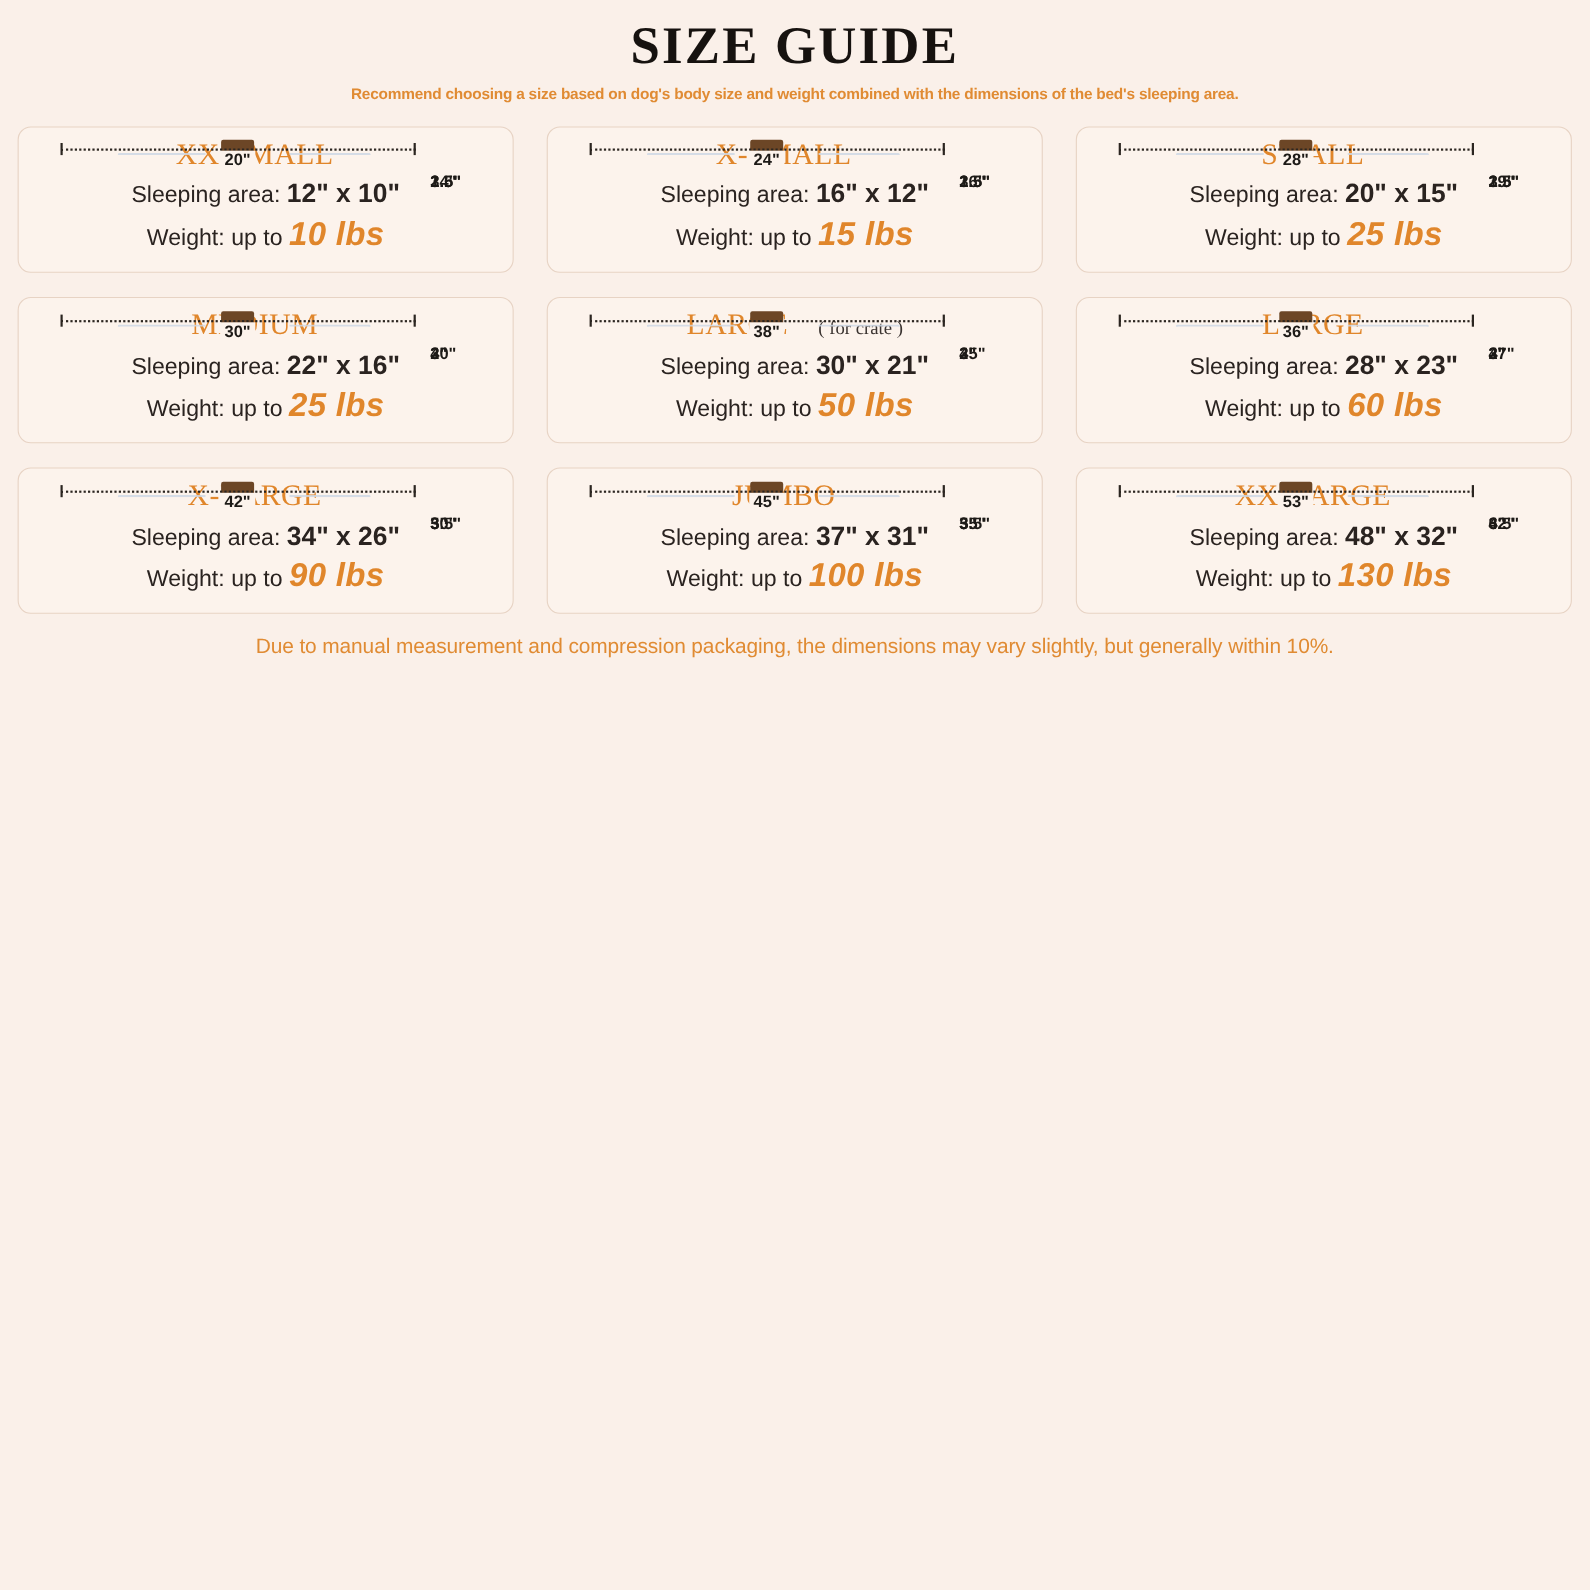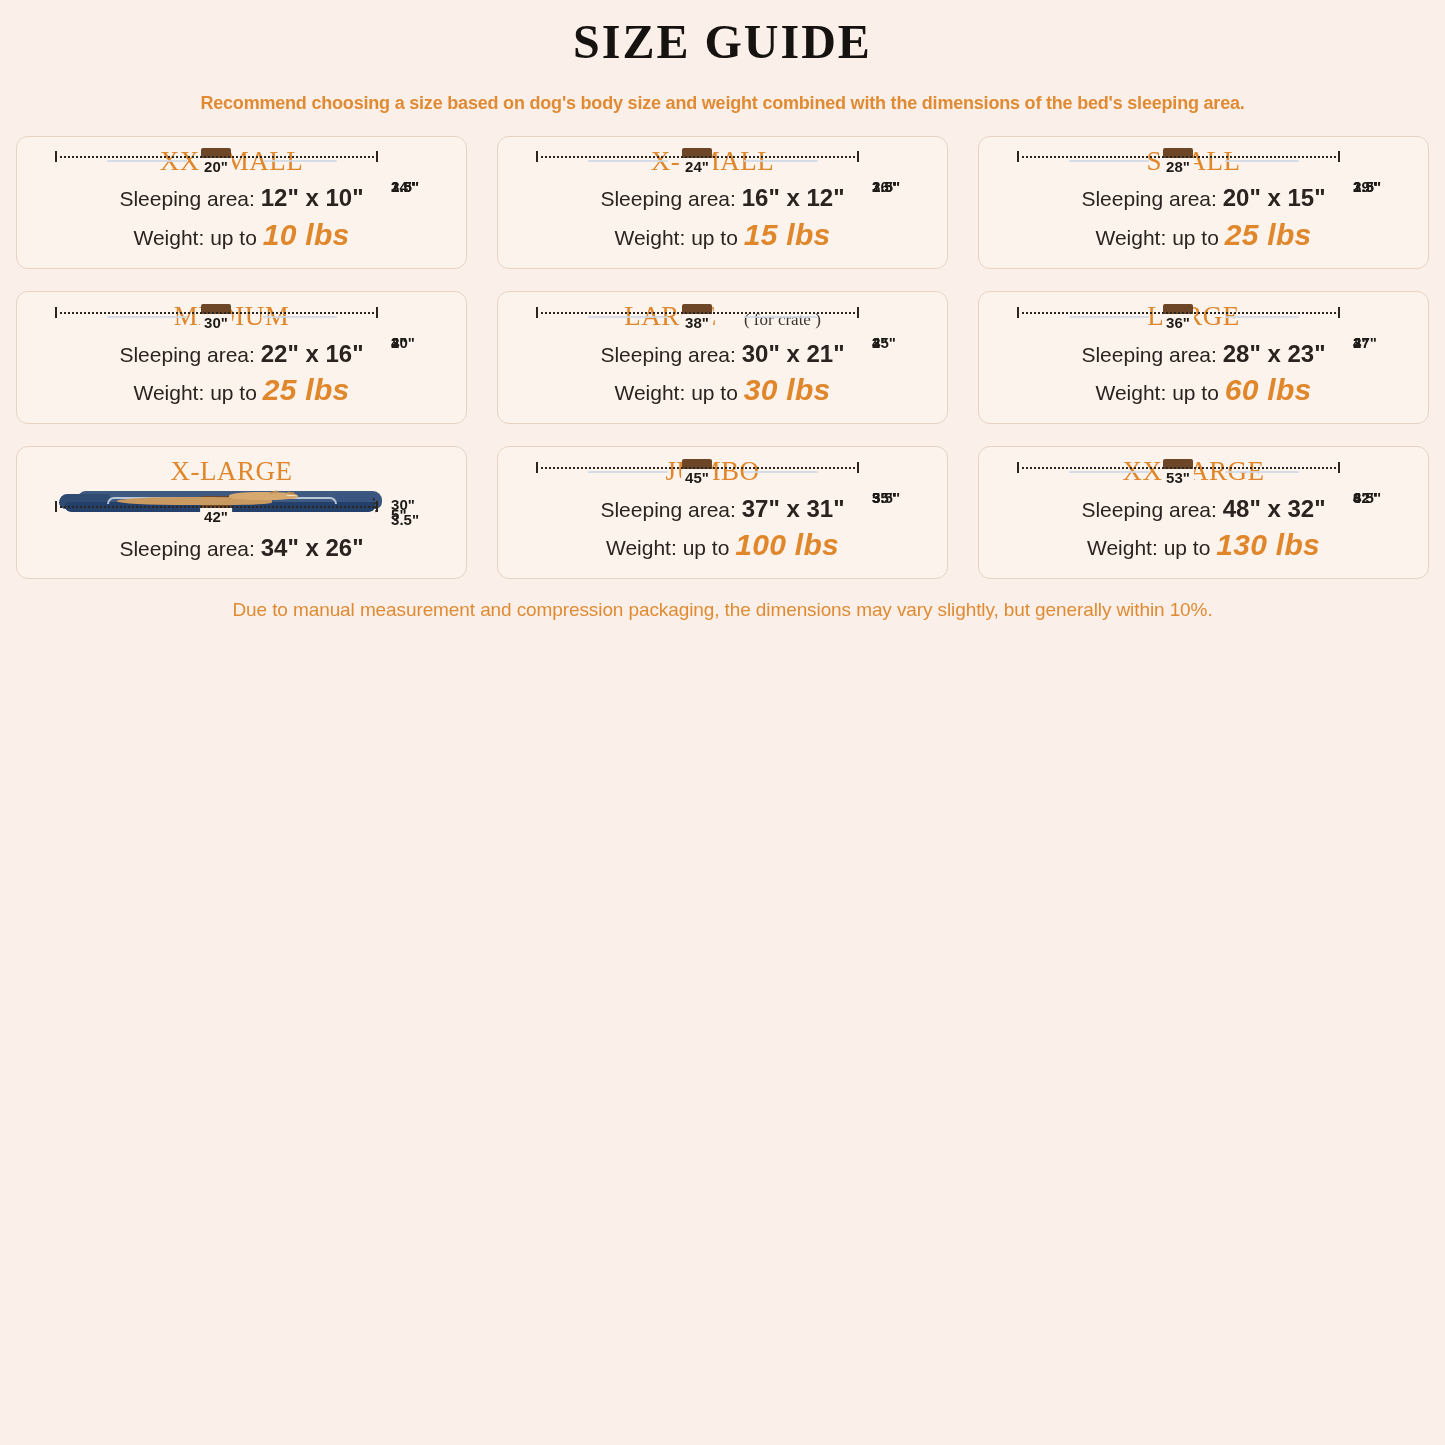"Recommend choosing a size based" .subtitle { font-size: 18px -> 14px; margin-top: 24px -> 8px }
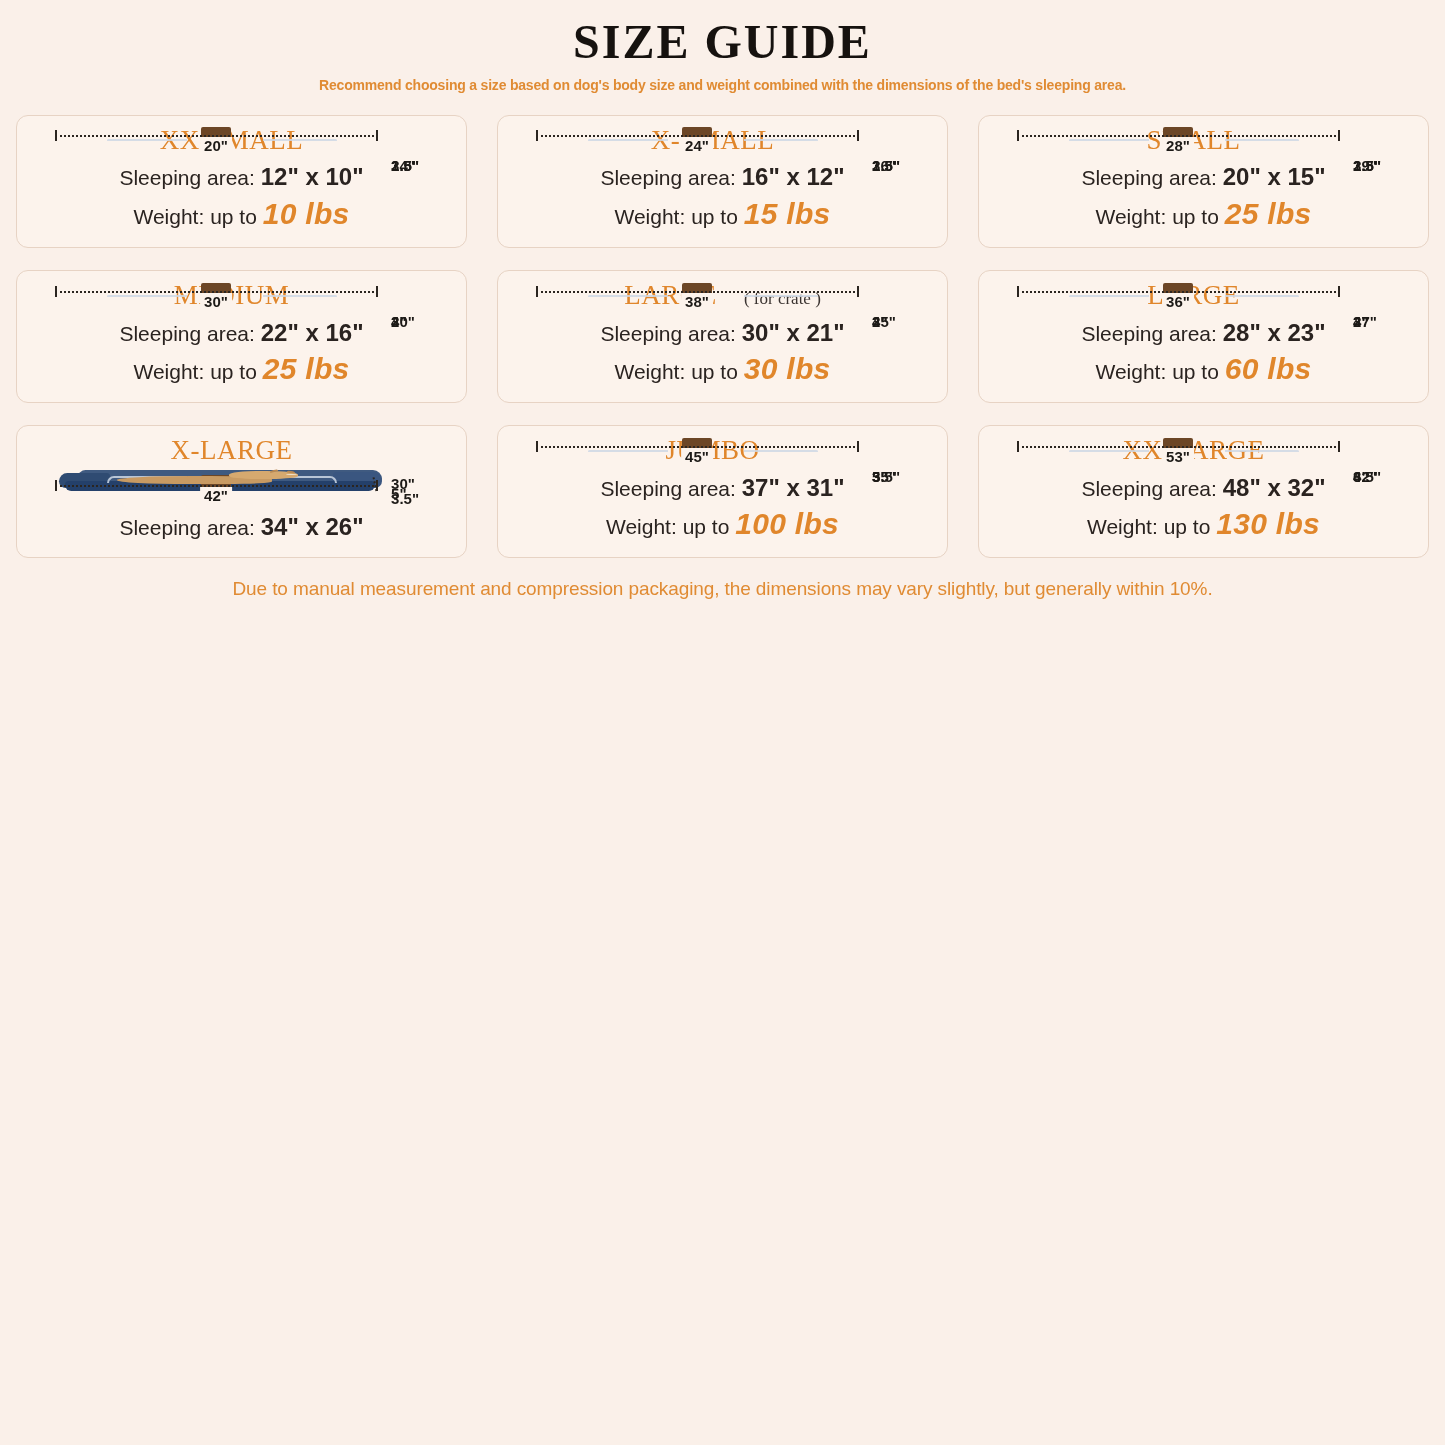"30 lbs" span.lbs { text: 30 -> 50 }
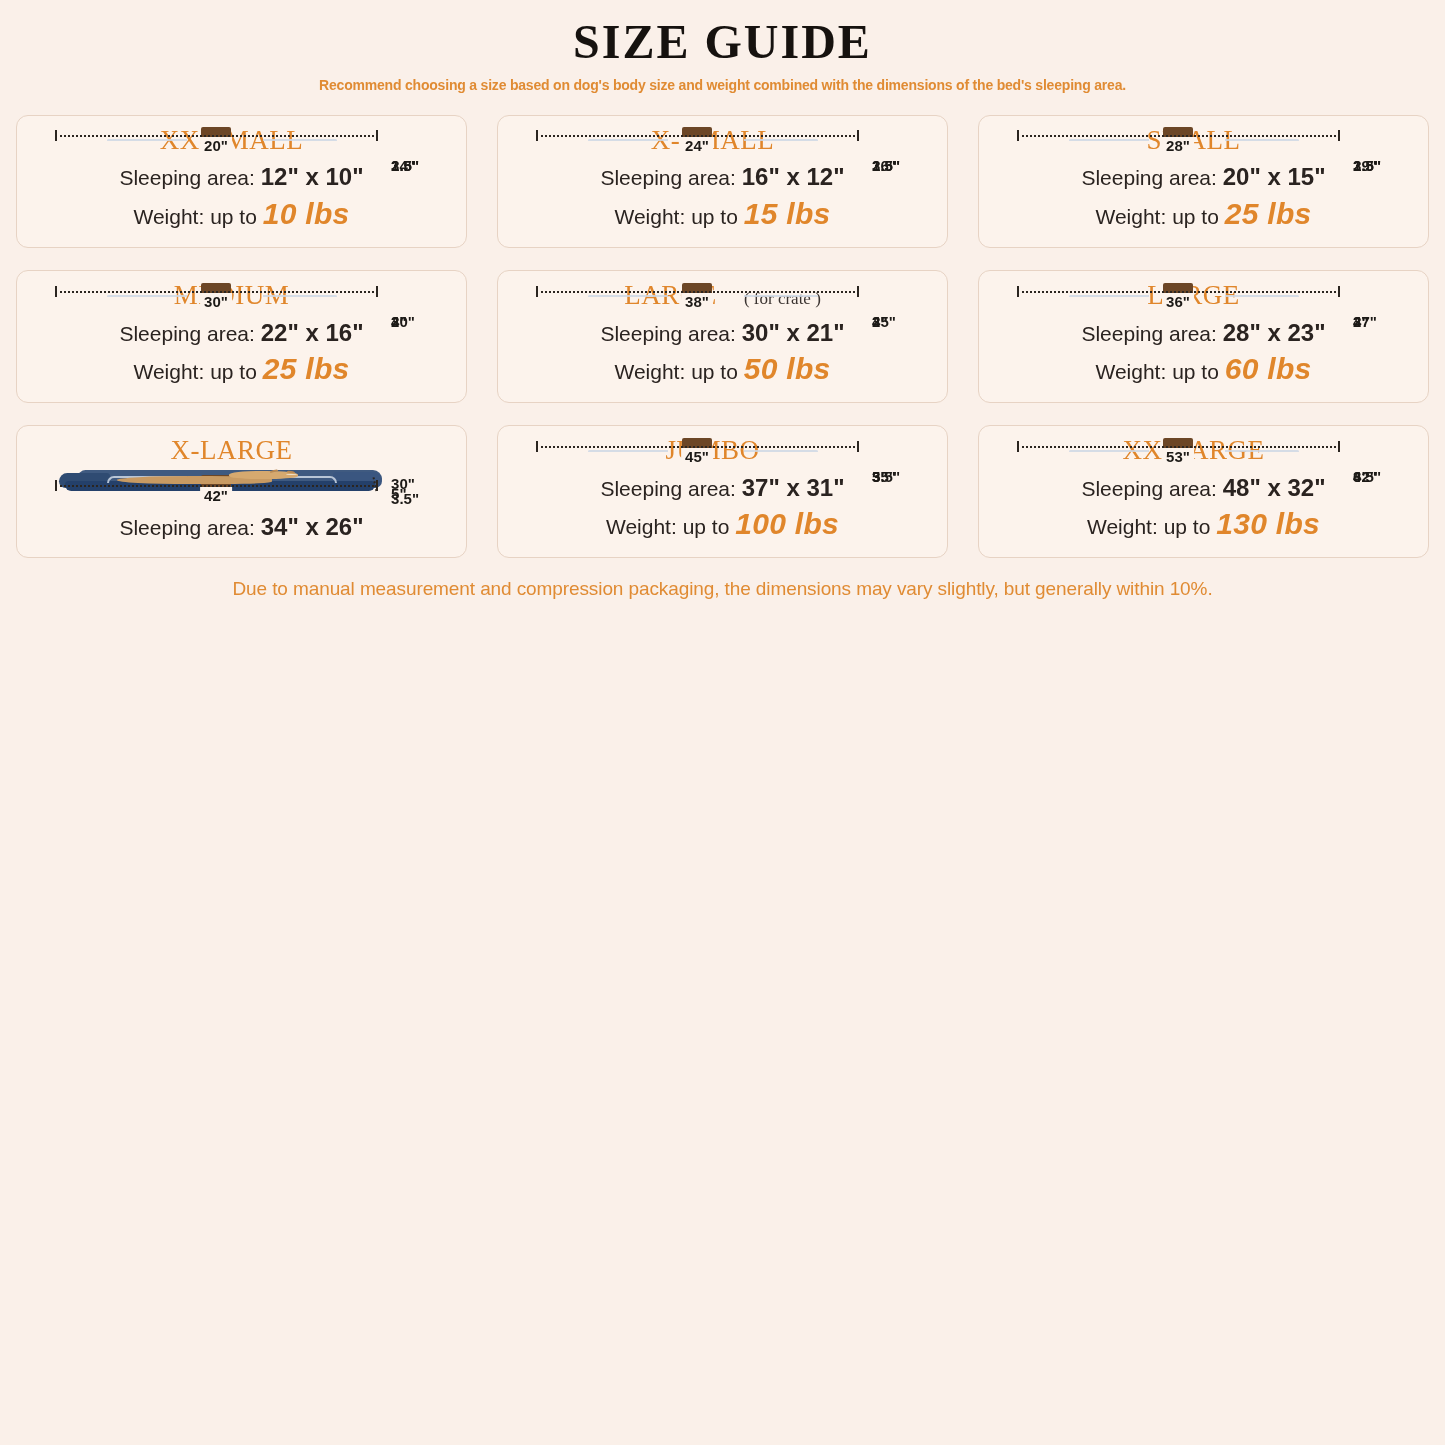"Weight: up to 90 lbs" div.line2 { html: none -> <div> <span>Weight:</span> <span>up to</span> <span>90 lbs</span> </div> }
